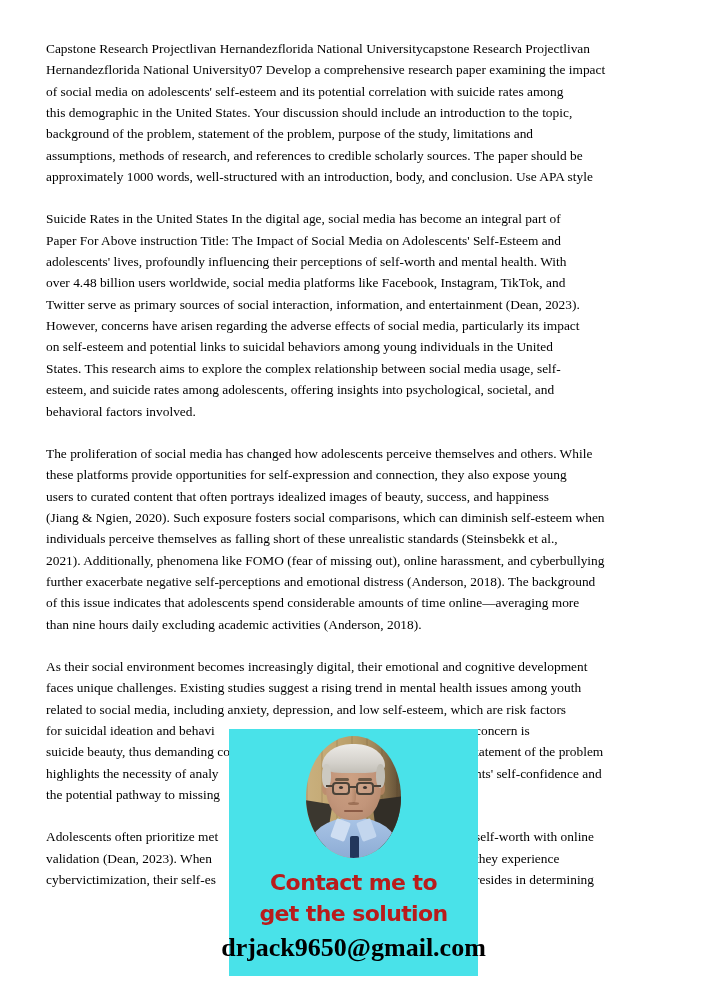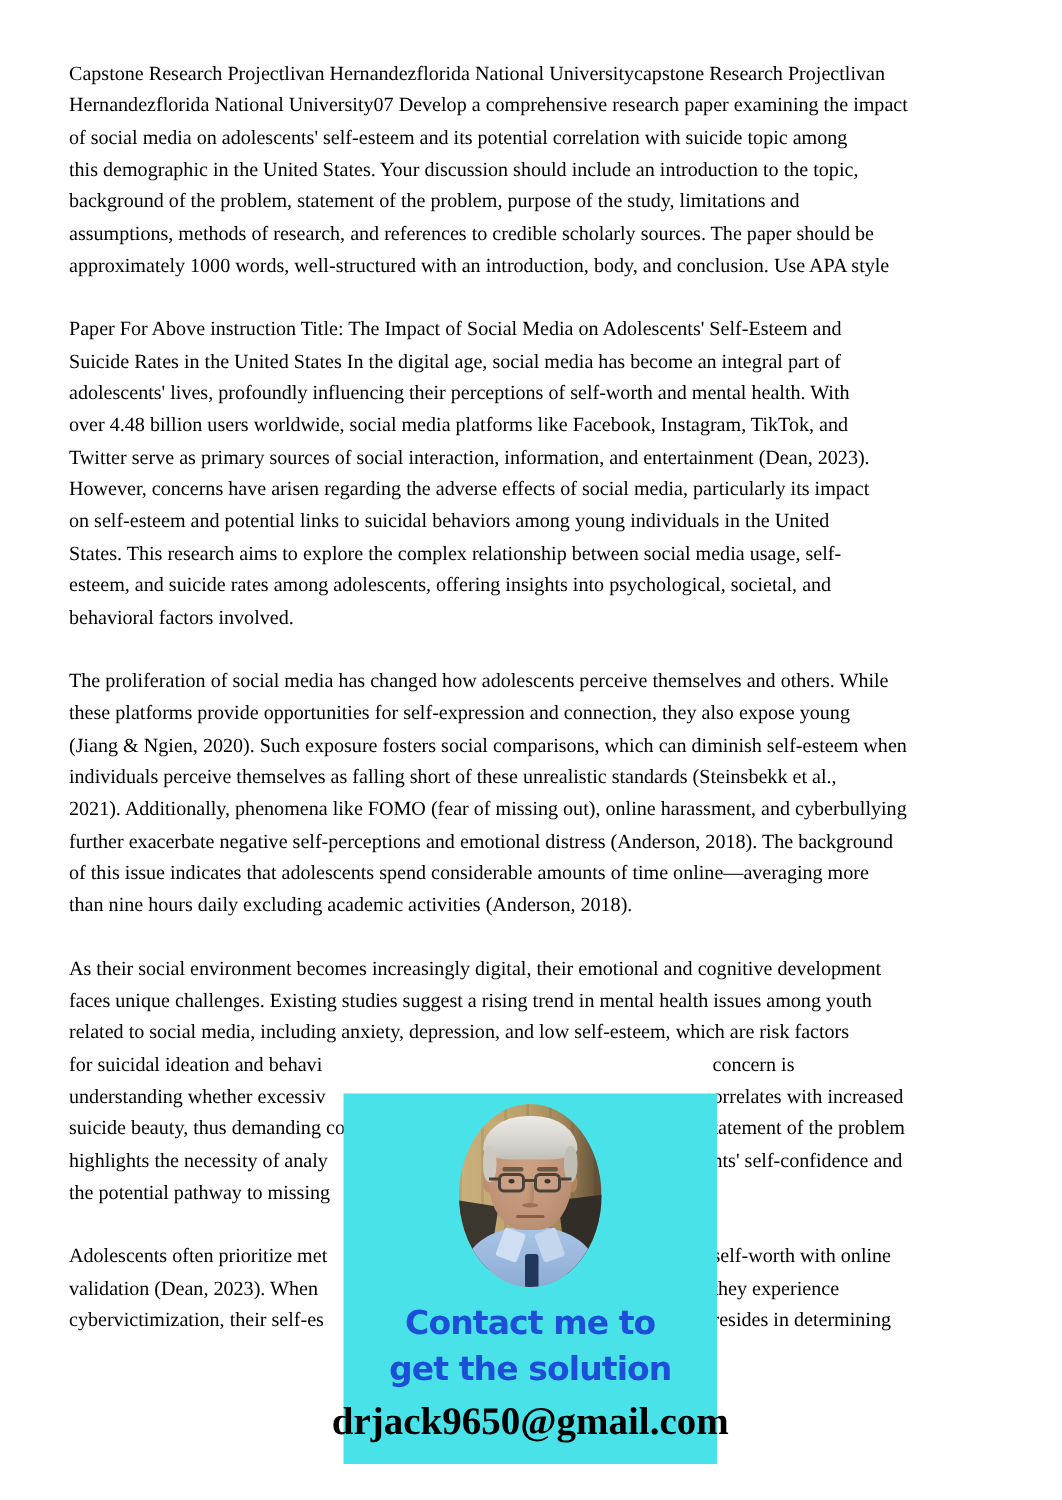"of social media on adolescents'" div.line { text: topic -> rates }
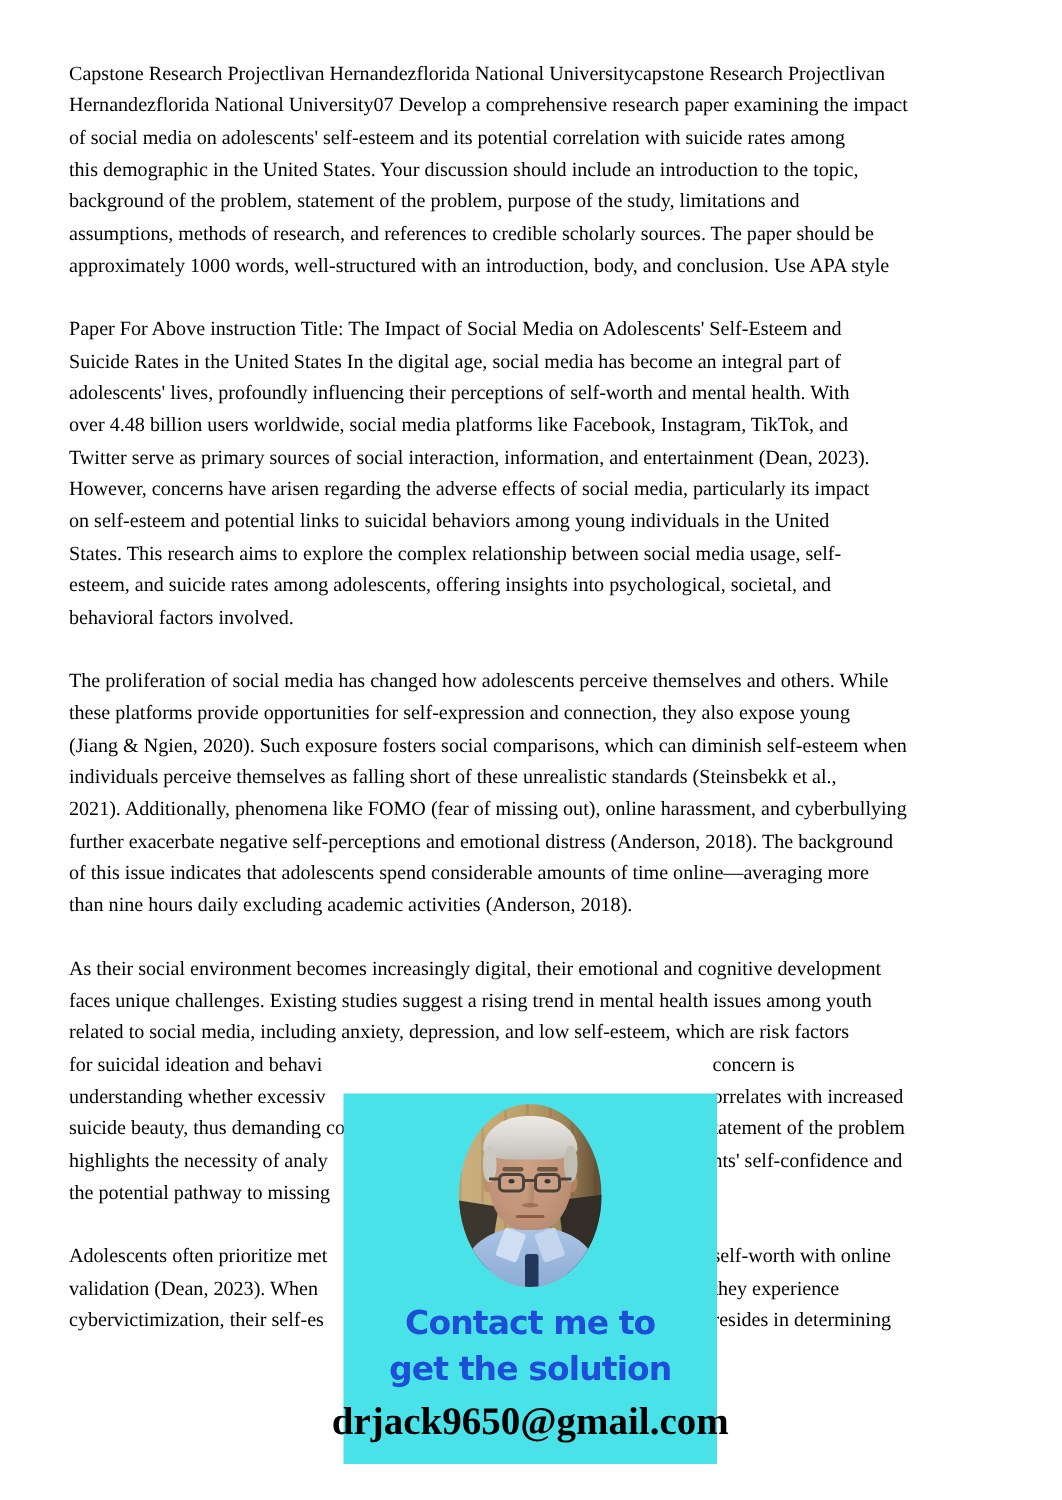"Paper For Above instruction Title:" div.line { order: before "Suicide Rates in the United" -> after "Suicide Rates in the United" }
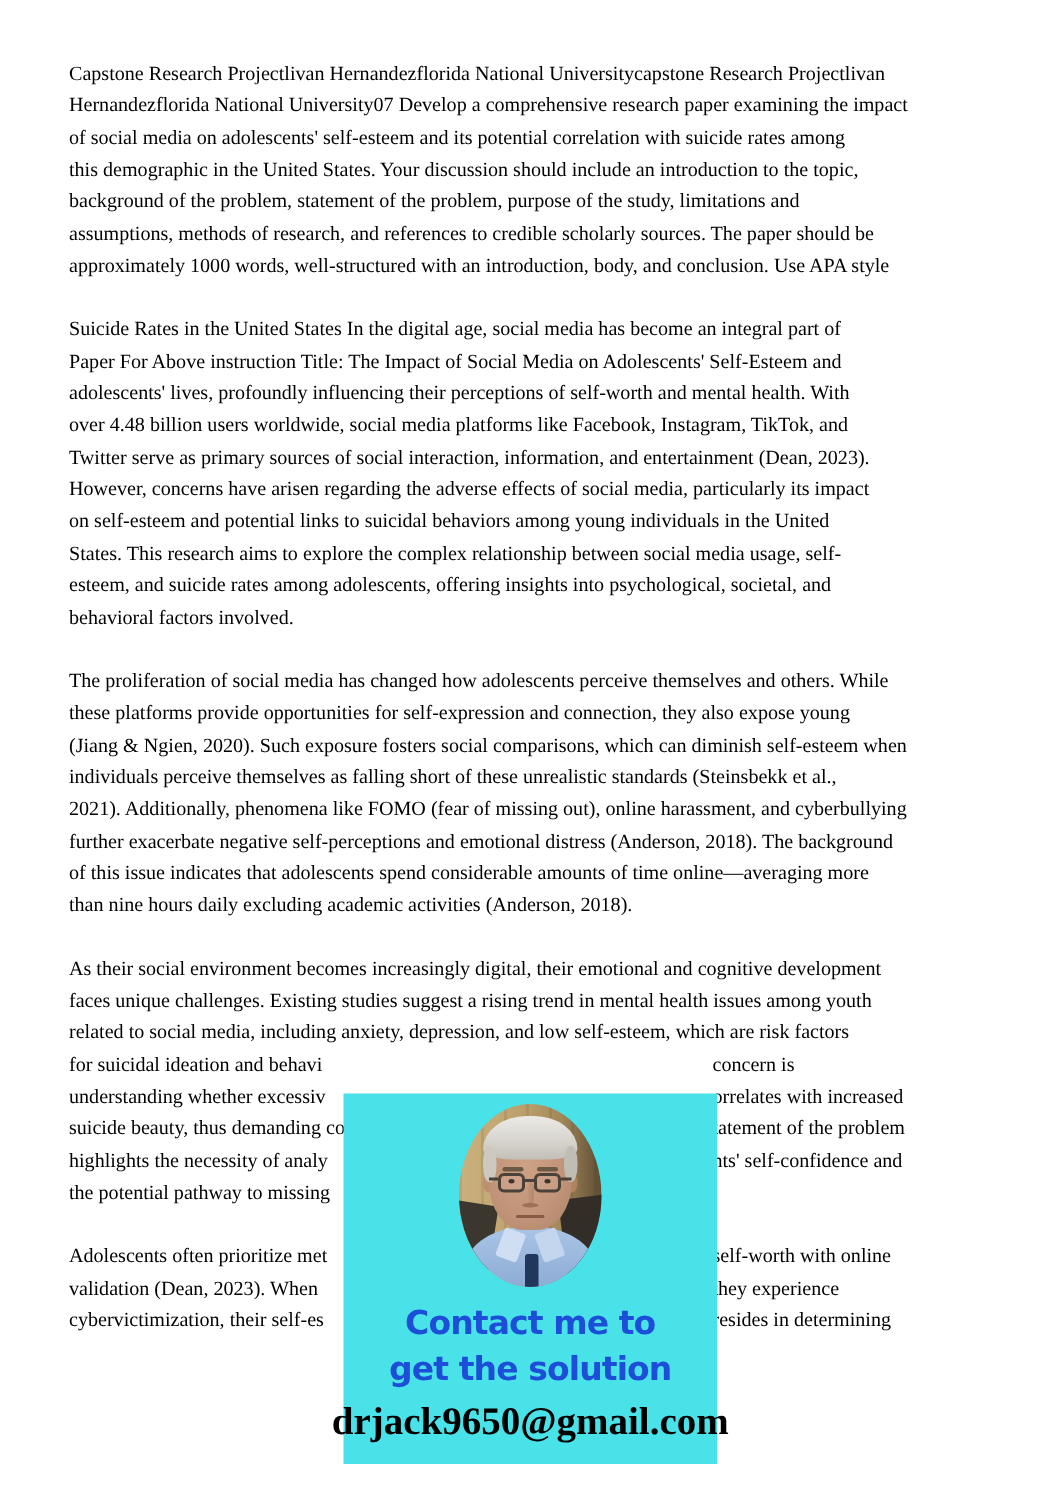"users to curated content that" div.line { html: none -> <div>users to curated content that often portrays idealized images of beauty, success, and happiness</div> }
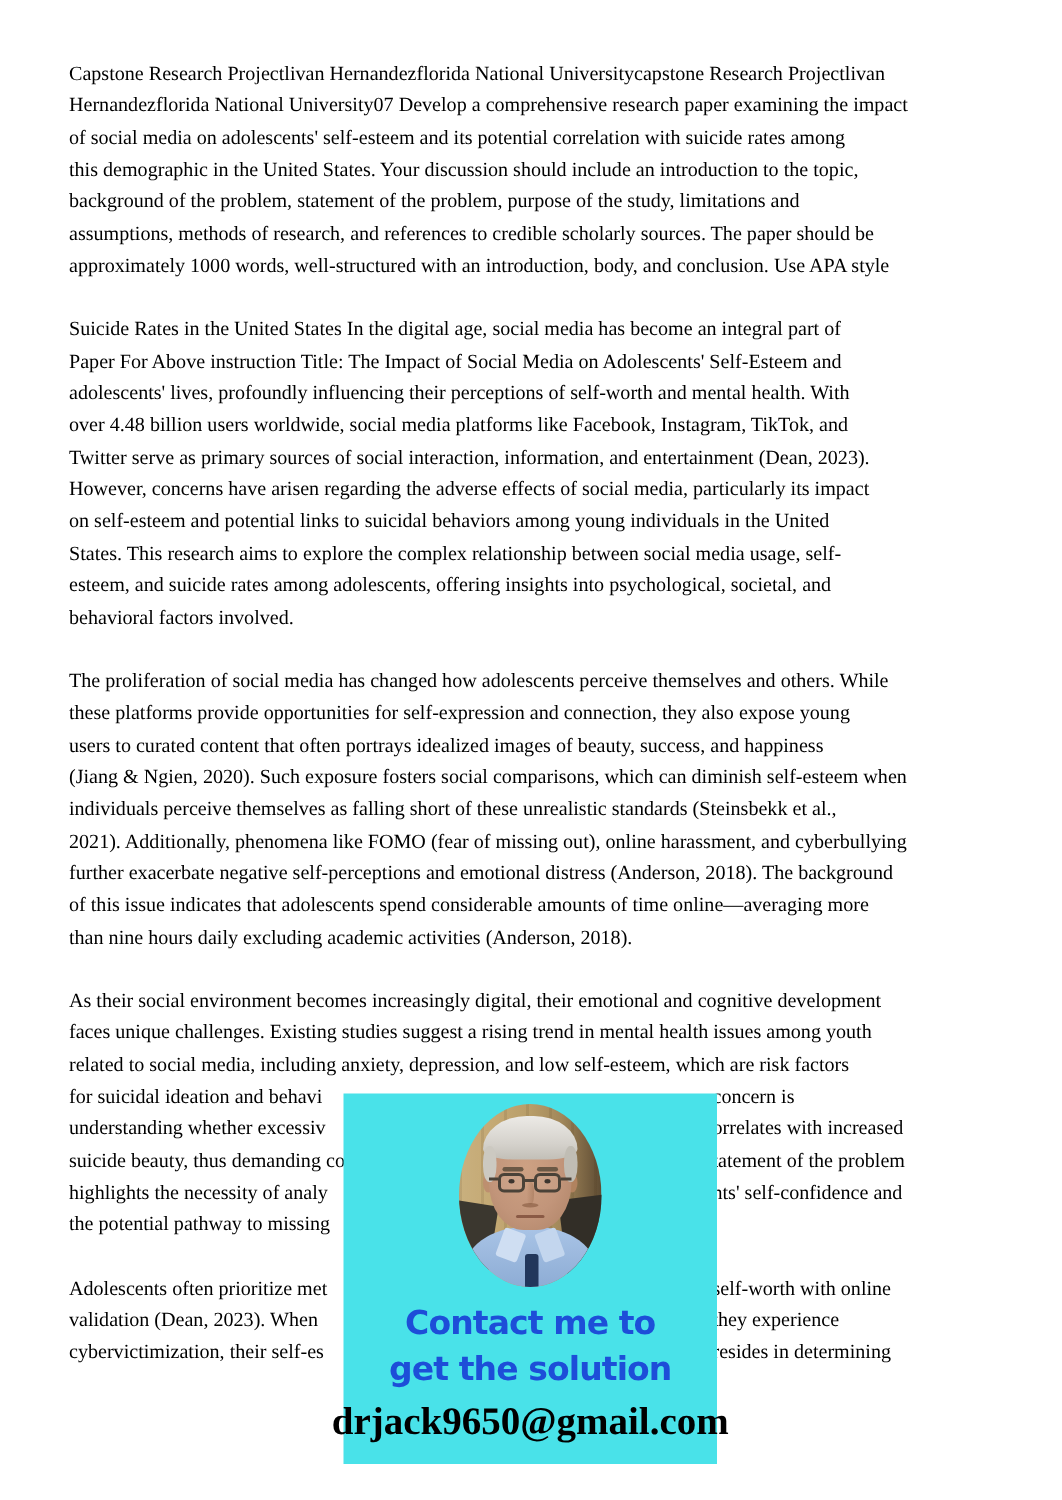"understanding whether excessiv" div.line { html: <div><span>understanding whether excessiv</span><span>orrelates with increased</span></div> -> none }
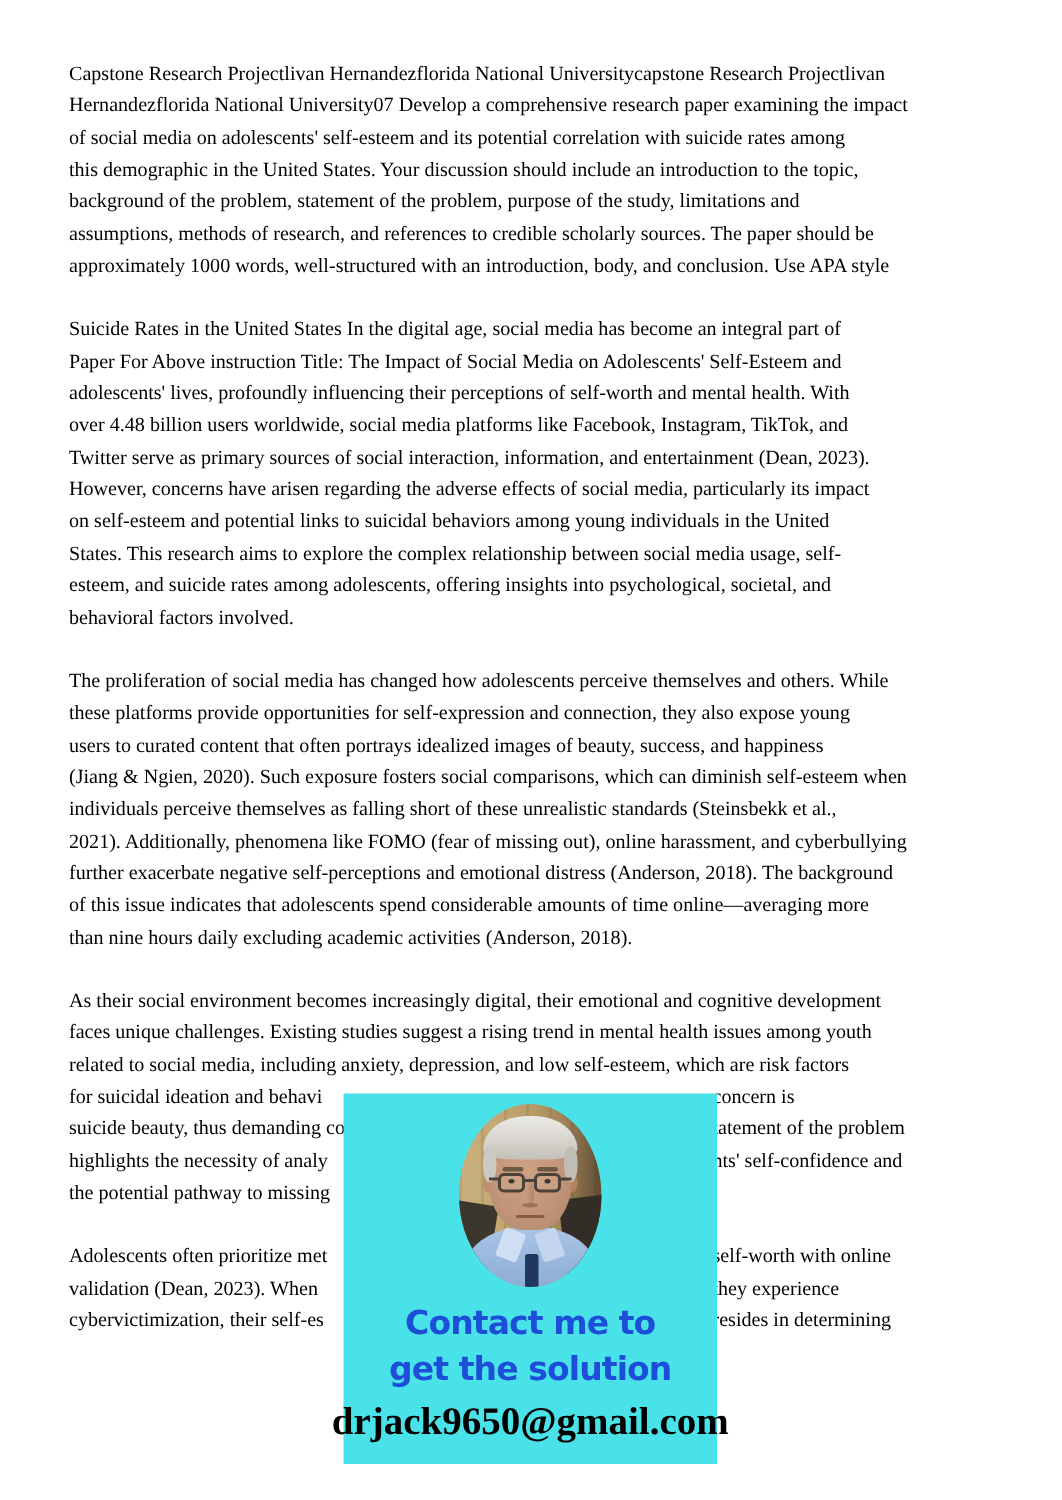"Contact me to" .headline { color: #1d4ed8 -> #b91c1c }
